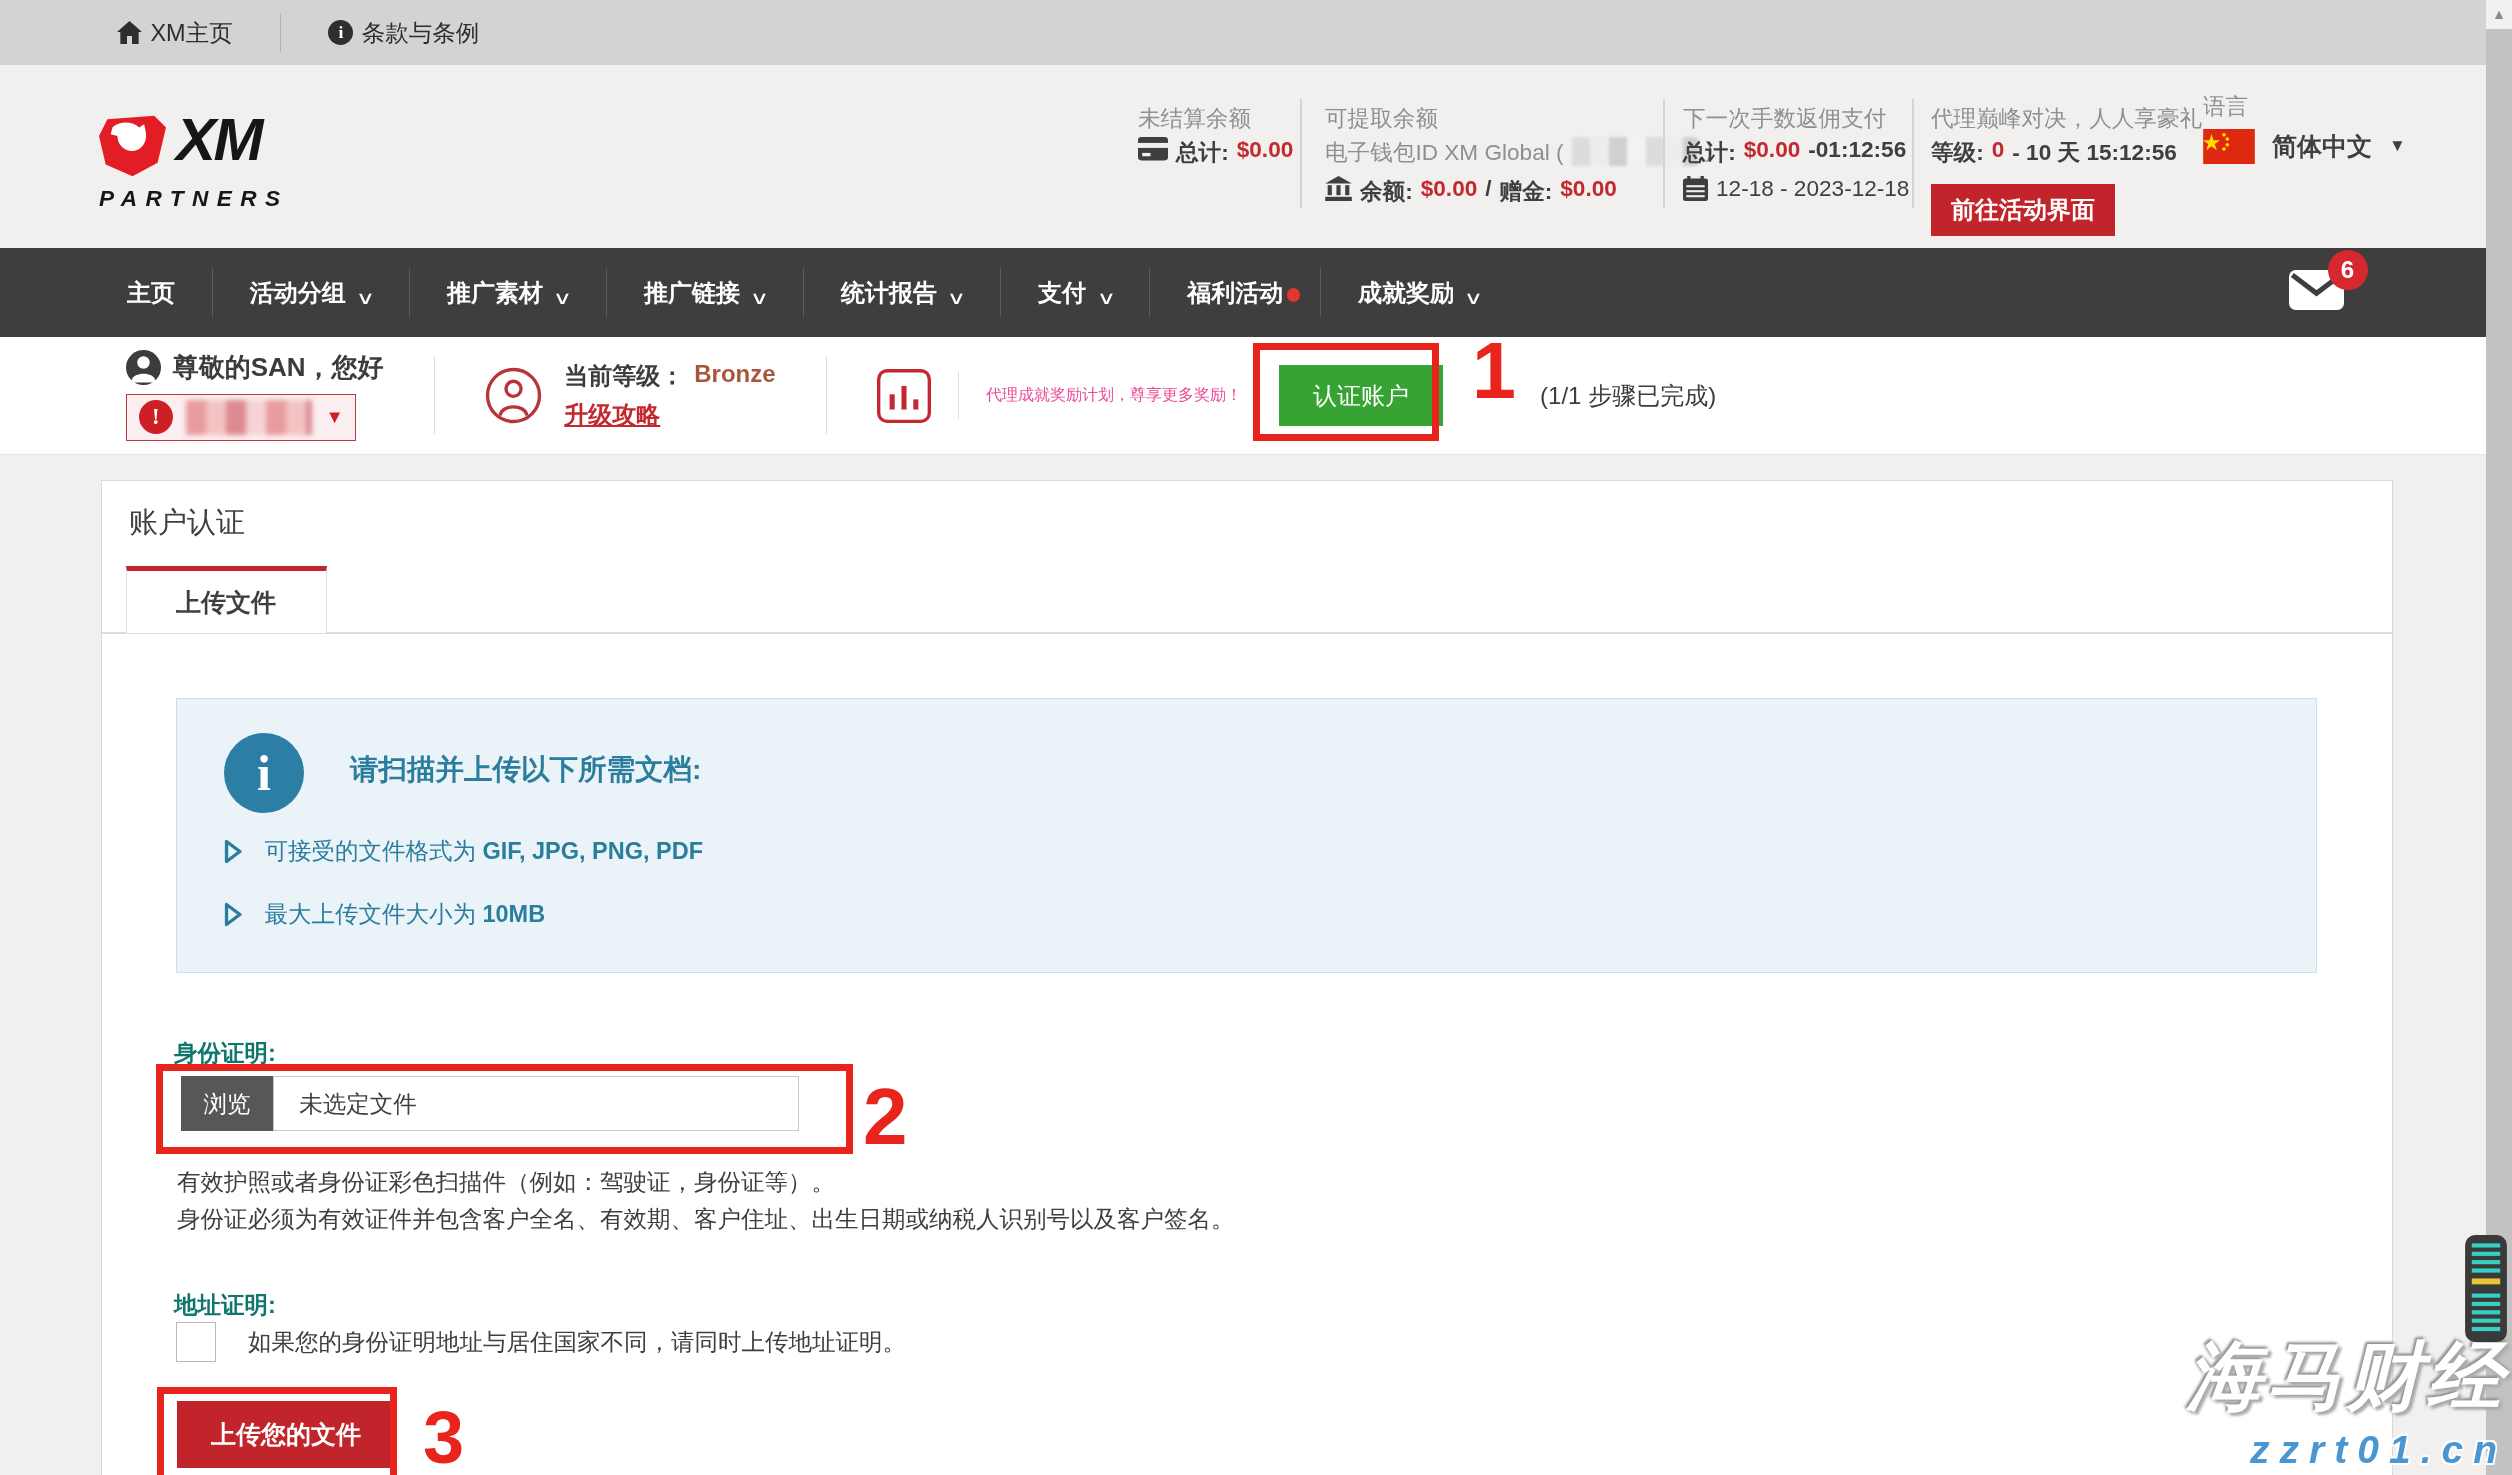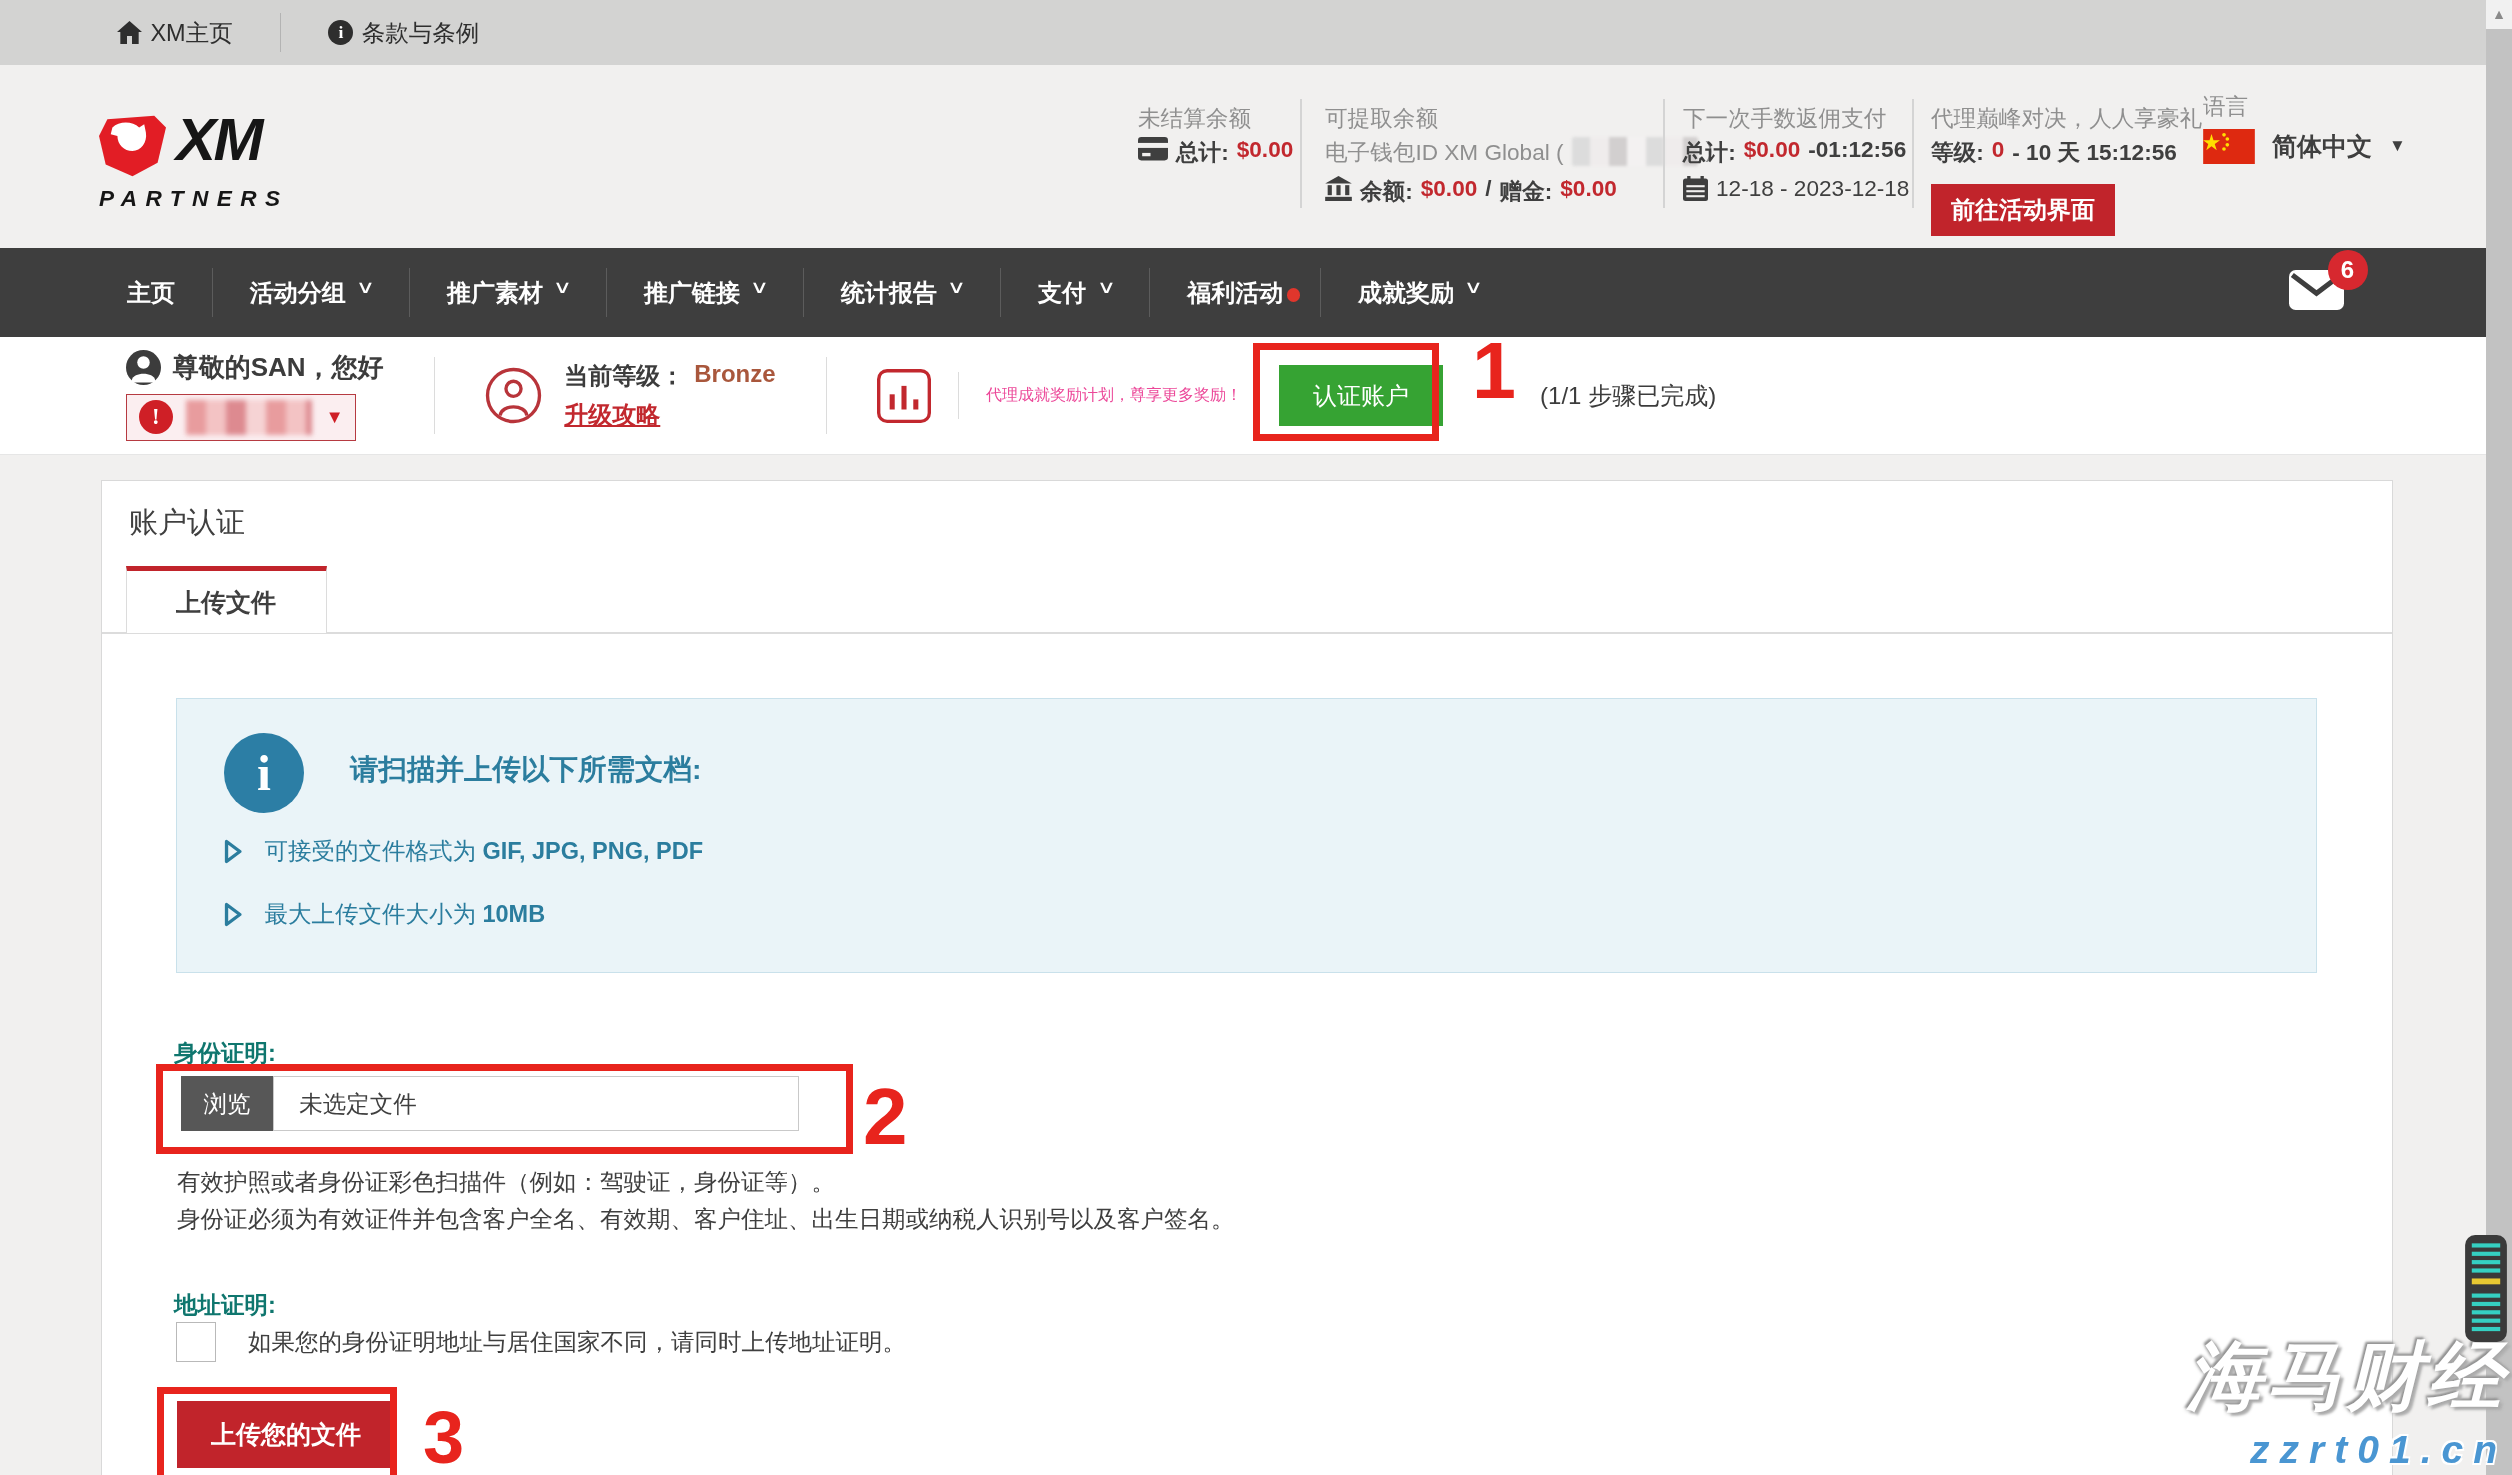"主页" .nav-item { align-items: flex-start -> flex-end }
